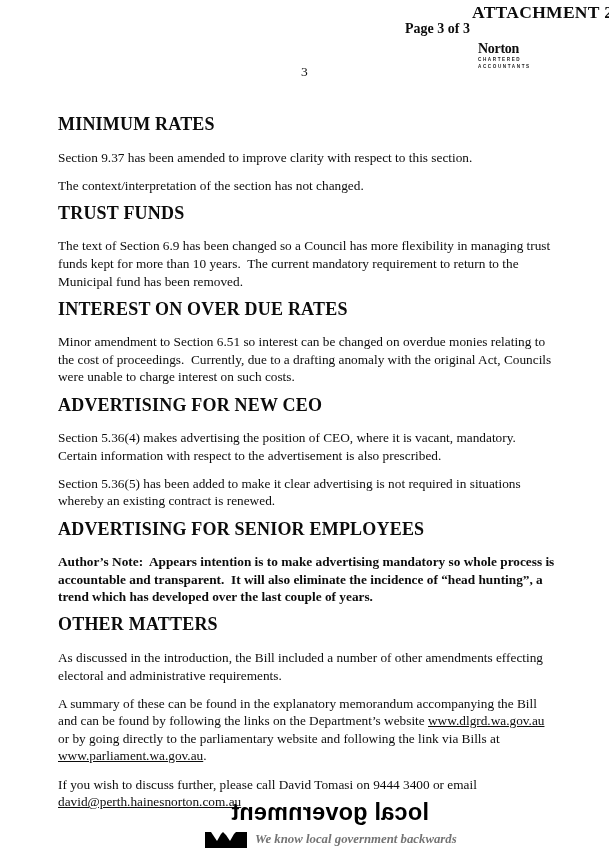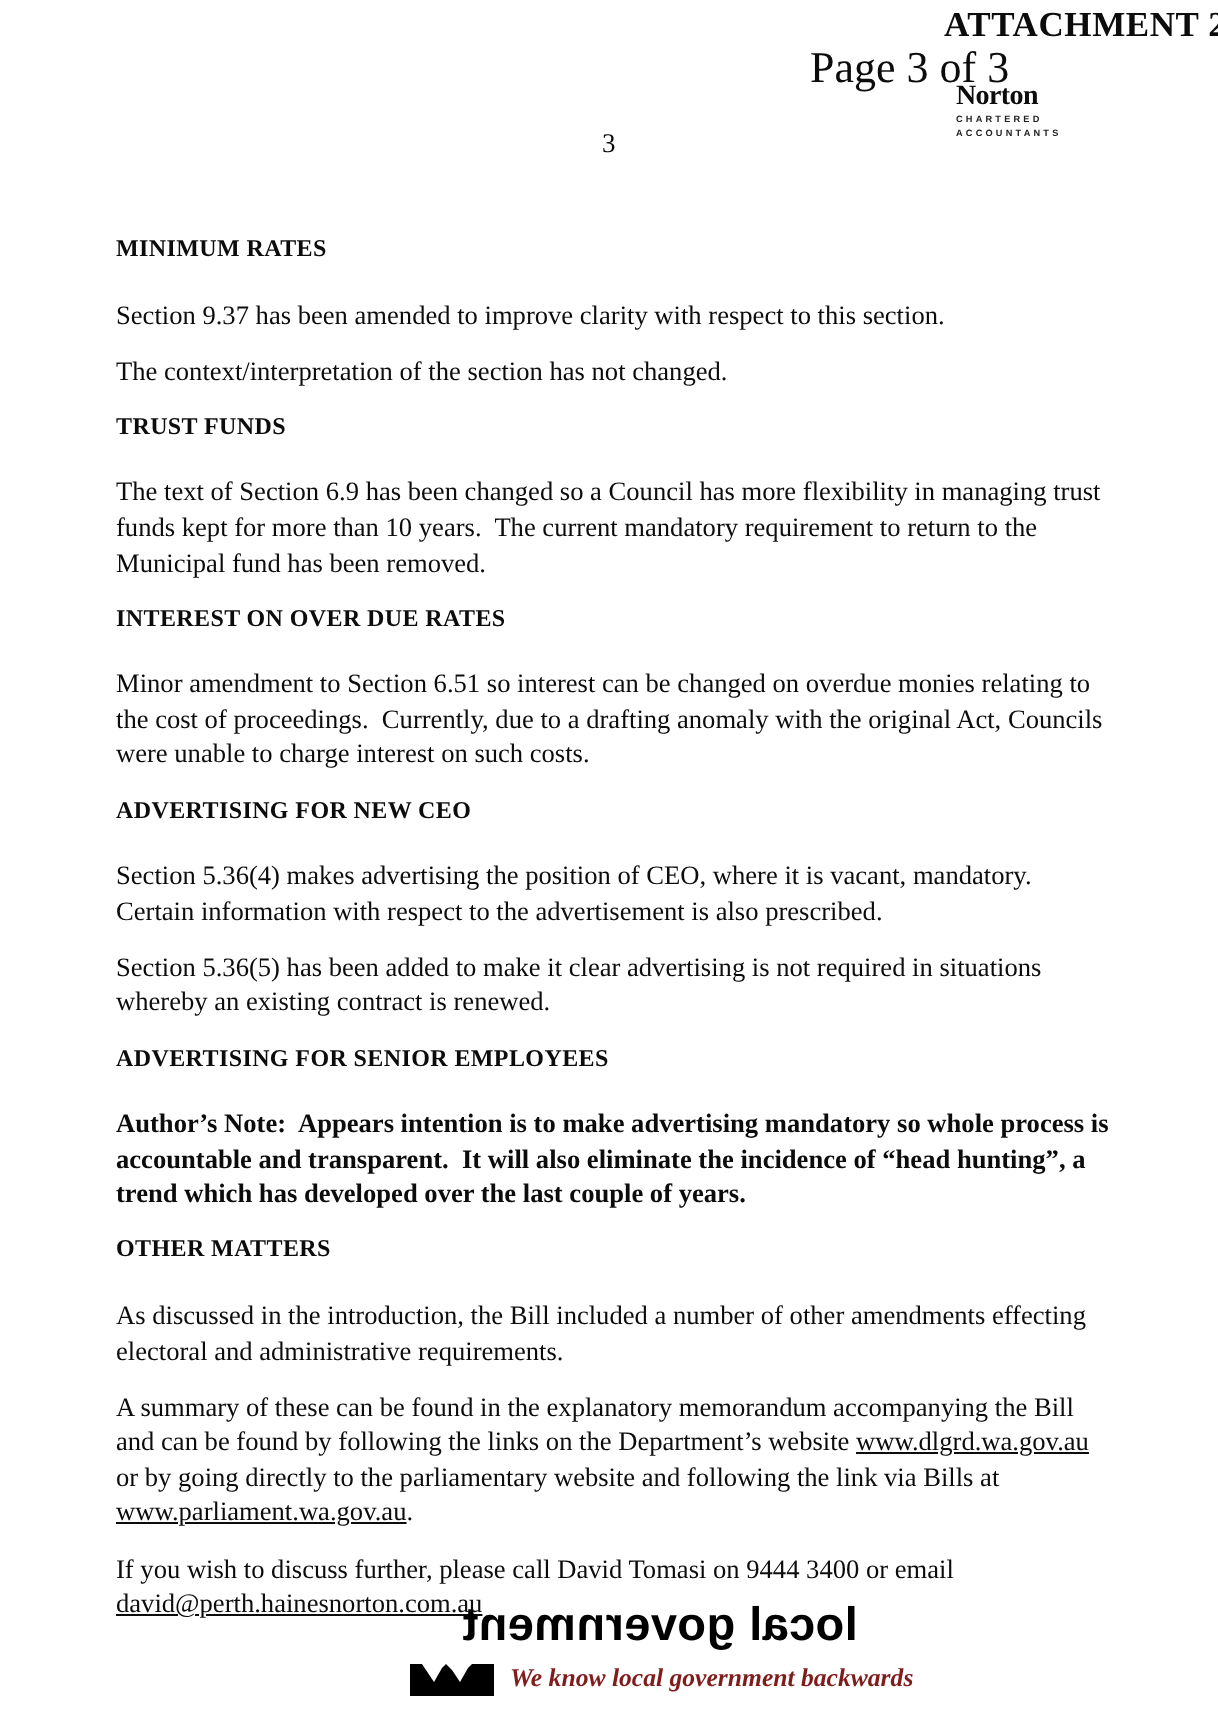"Page 3 of 3" .pagelabel { font-size: 22px -> 14px; font-weight: normal -> bold }
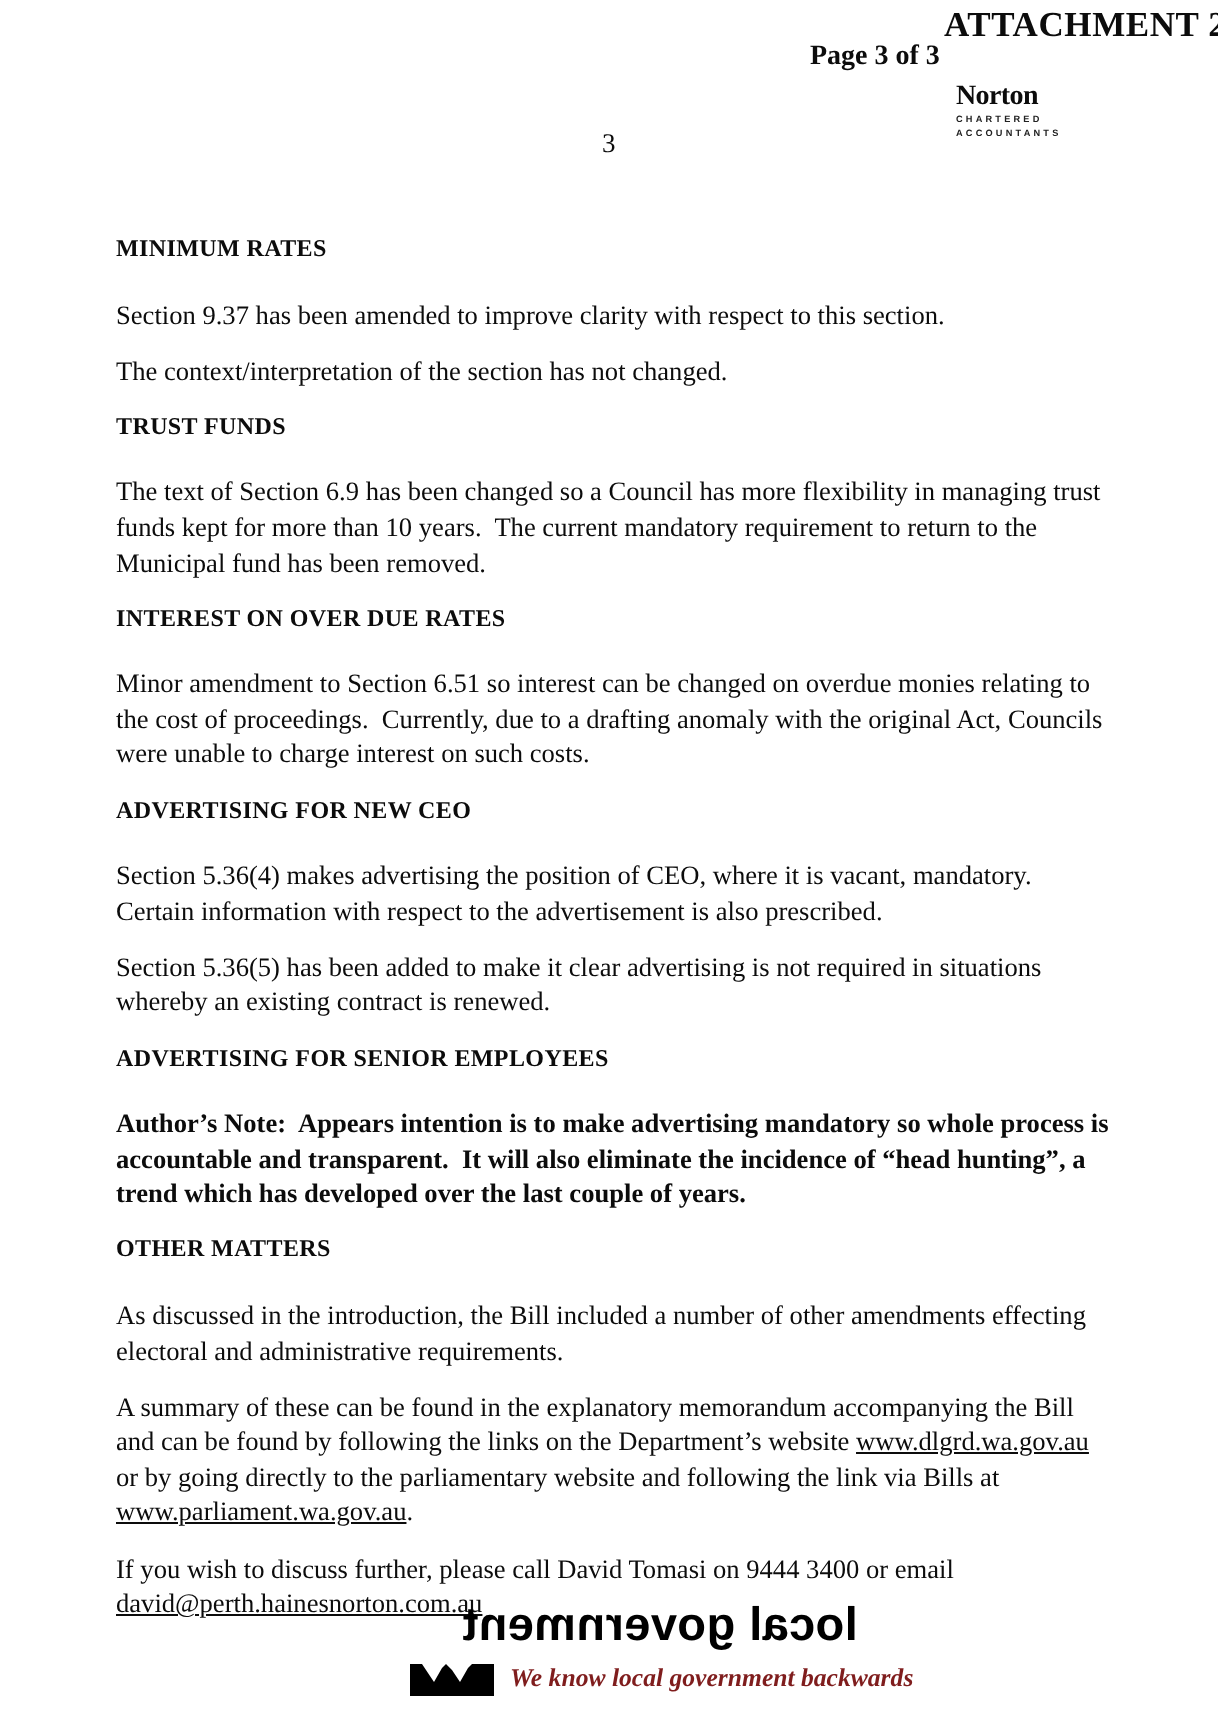"MINIMUM RATES" .content h3 { font-size: 12px -> 18px }
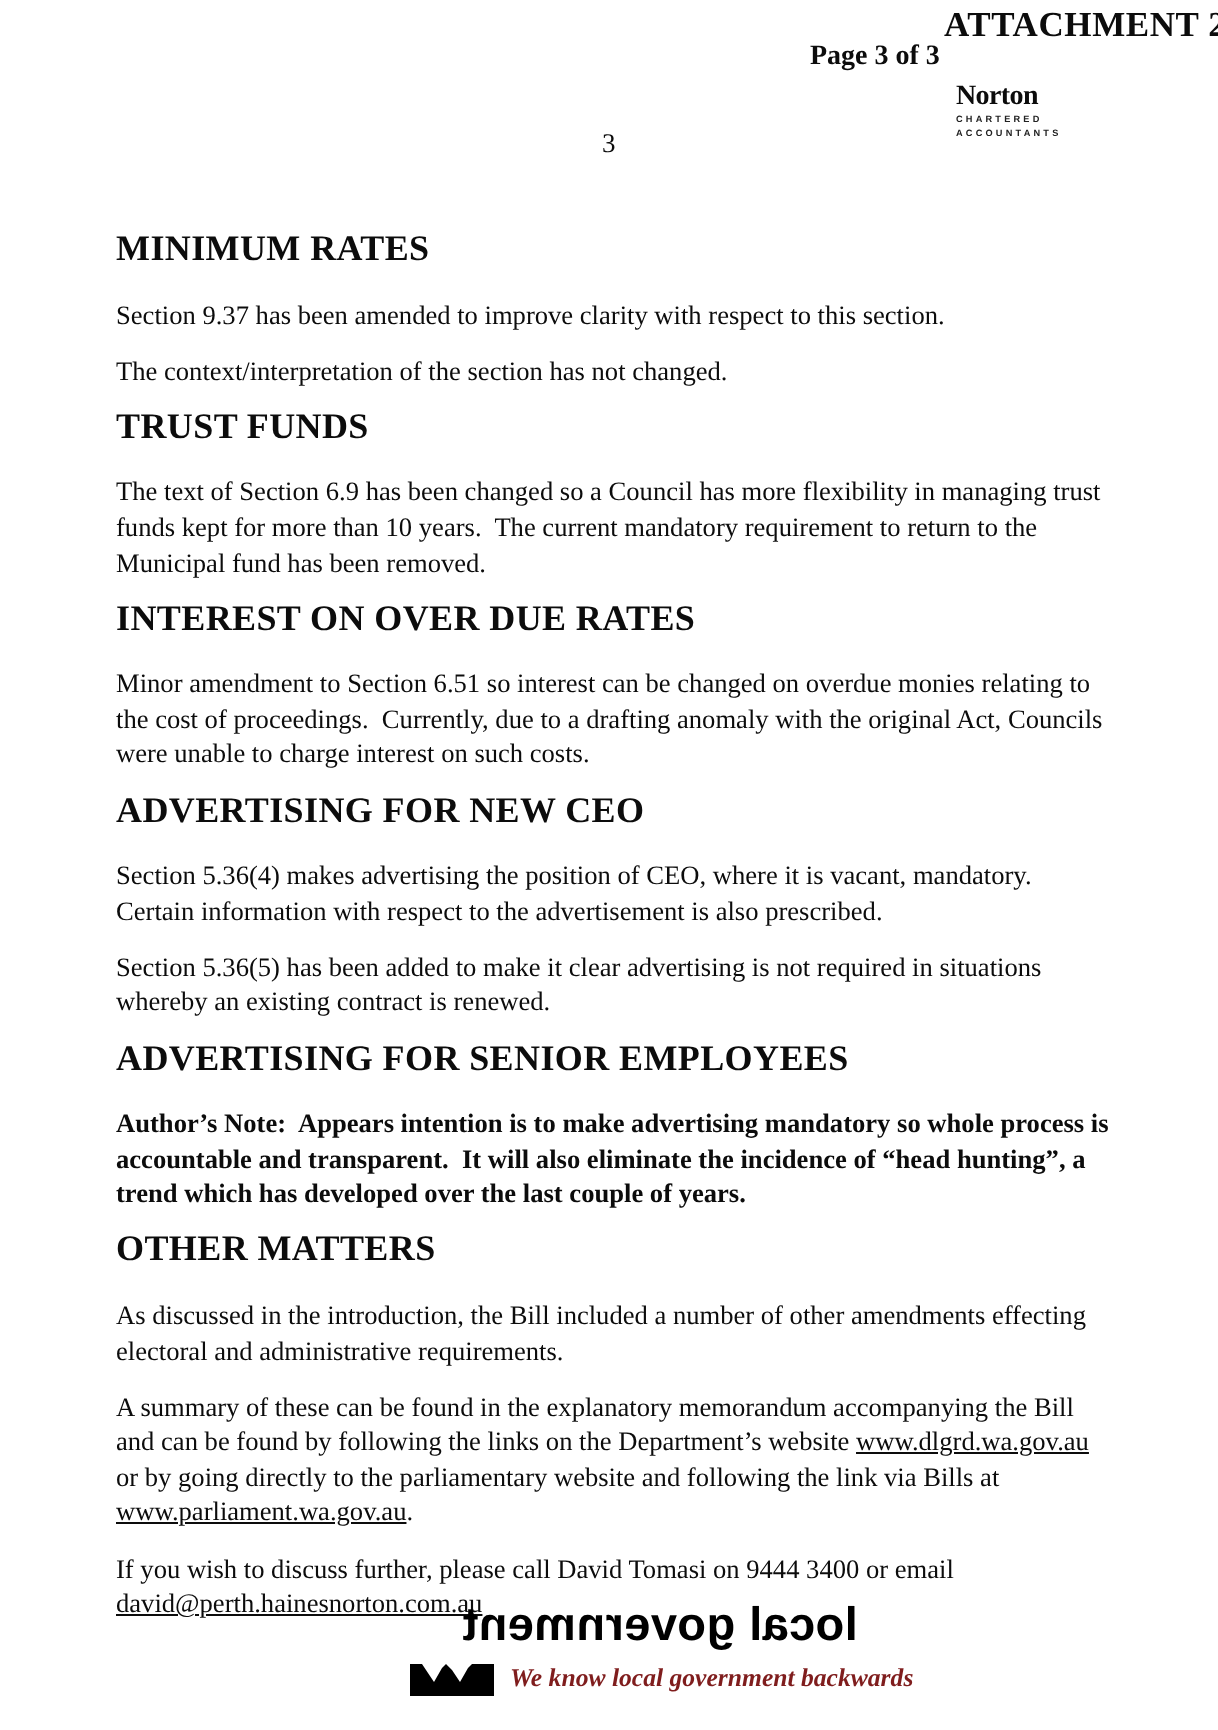"We know local government backwards" .tagline { color: #7f1d1d -> #737373 }
